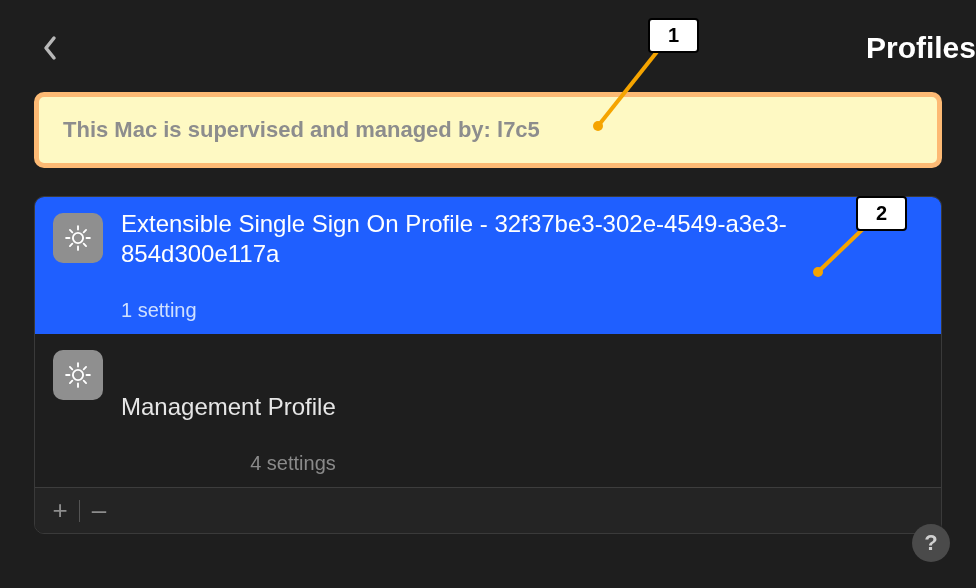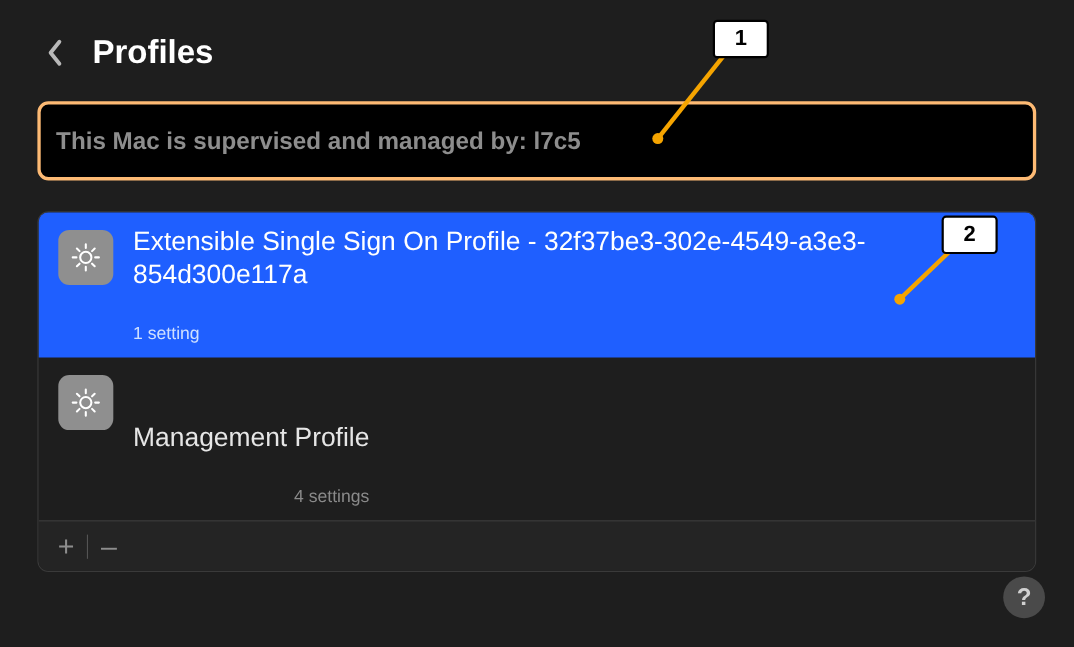"Profiles" .header { justify-content: none -> space-between }
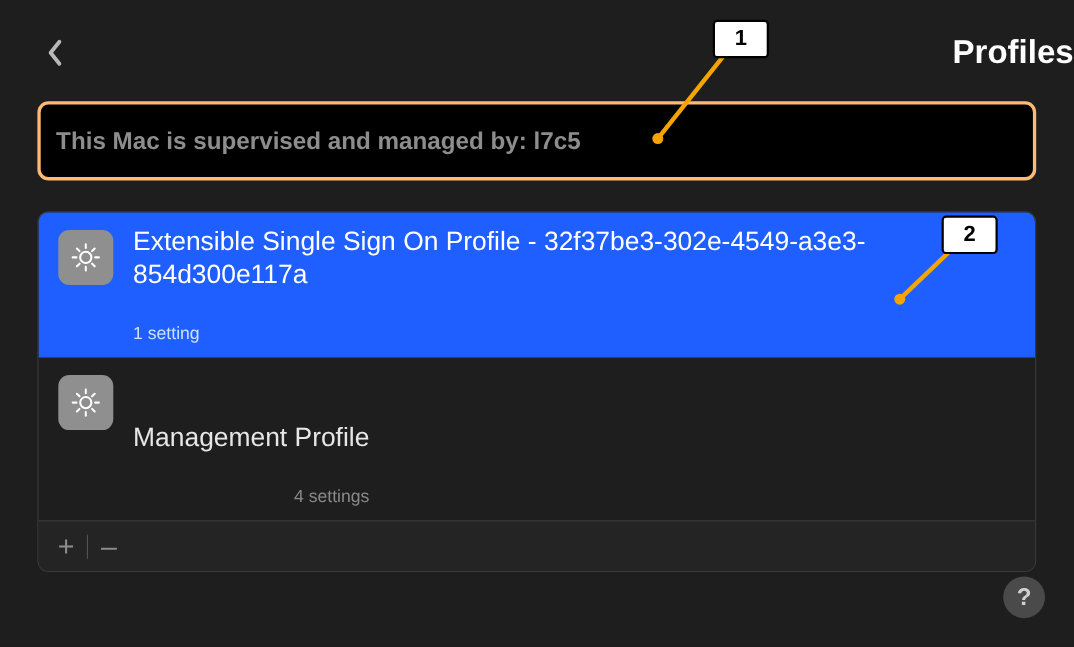"This Mac is supervised and" .banner { background: #000000 -> #fef9c3; border: 3px solid #fdba74 -> 5px solid #fdba74; padding: 20px 14px -> 20px 24px }
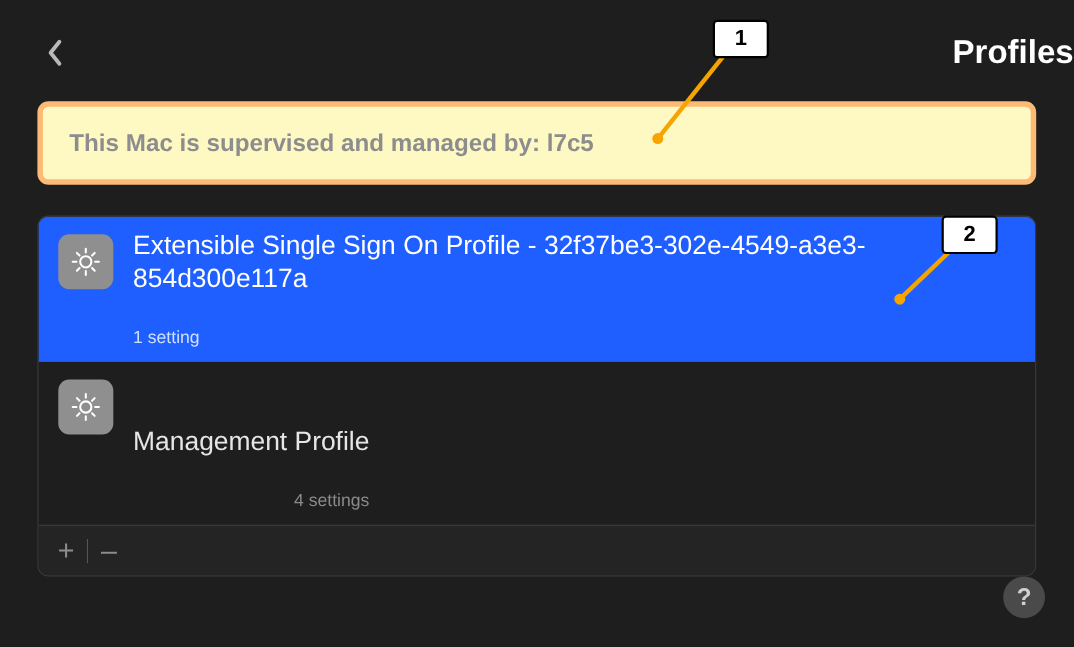"1 setting" .profile-sub { font-size: 16px -> 20px }
